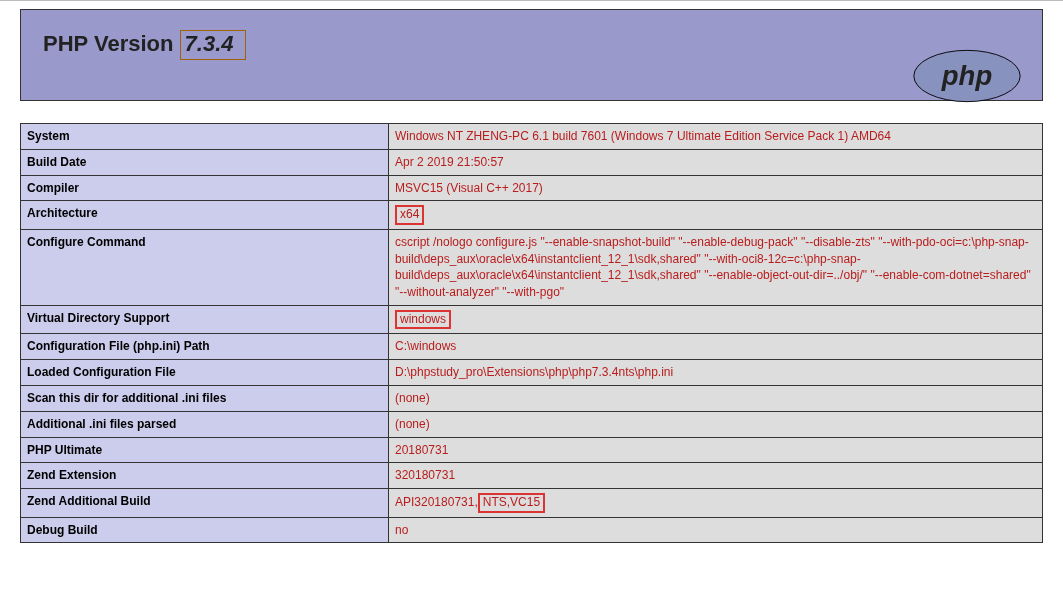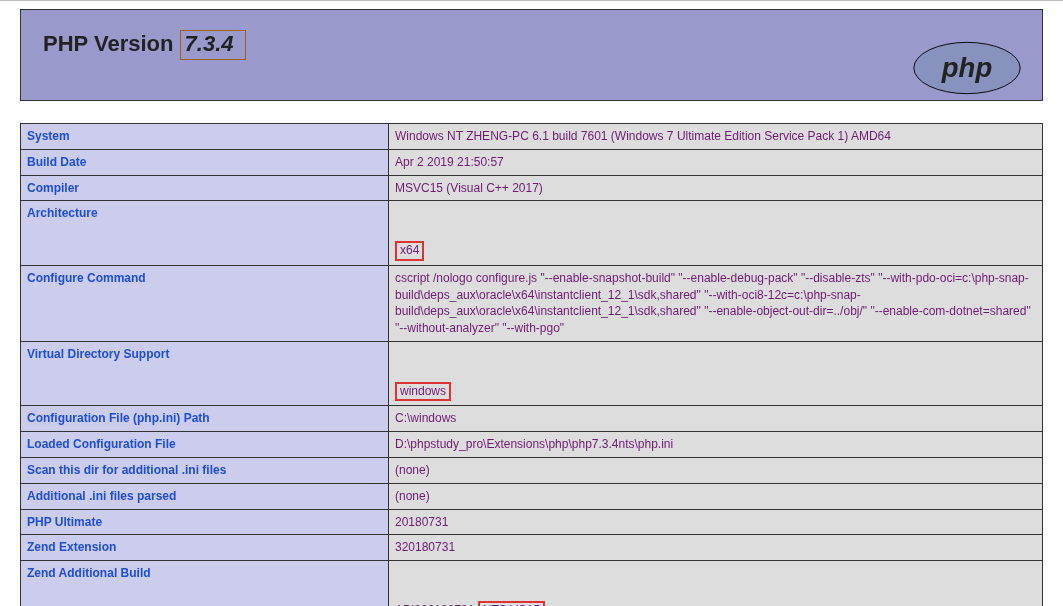"php" .php-logo { top: 30px -> 38px }
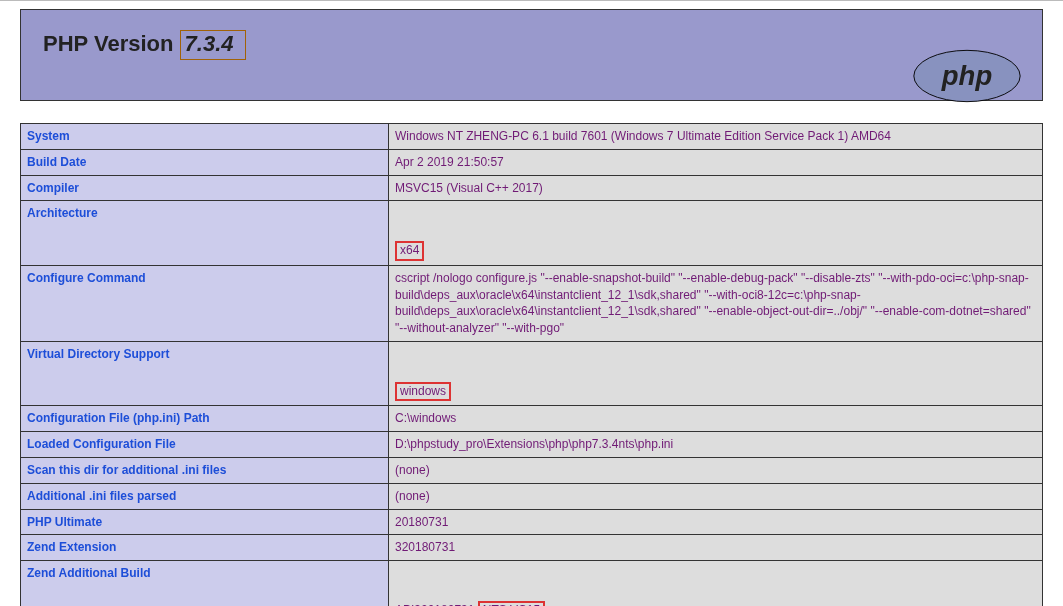"System" td.key { color: #1d4ed8 -> #000000 }
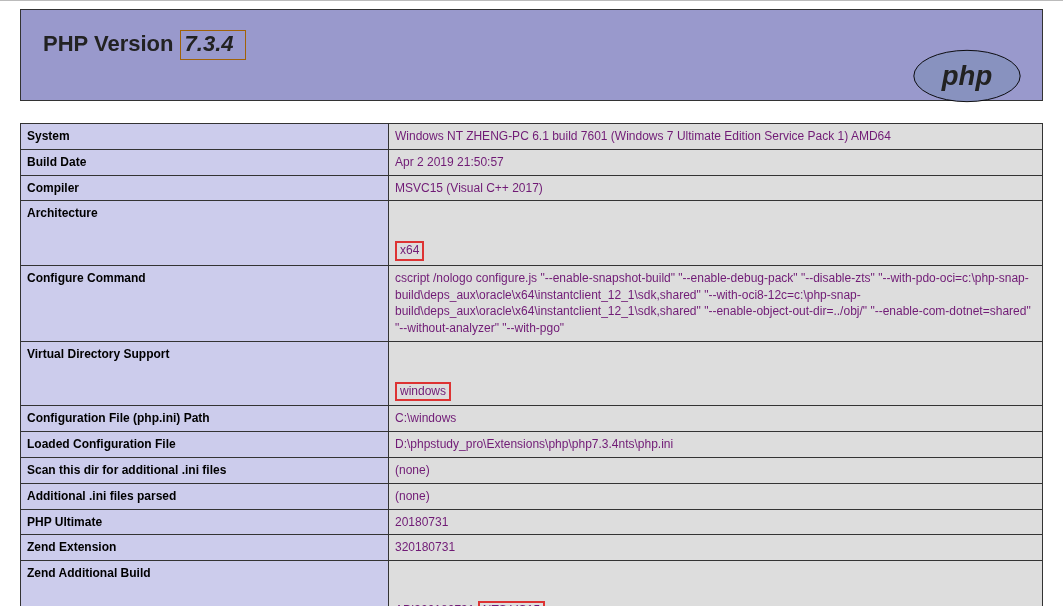"Windows NT ZHENG-PC 6.1 build" td.val { color: #701a75 -> #b91c1c }
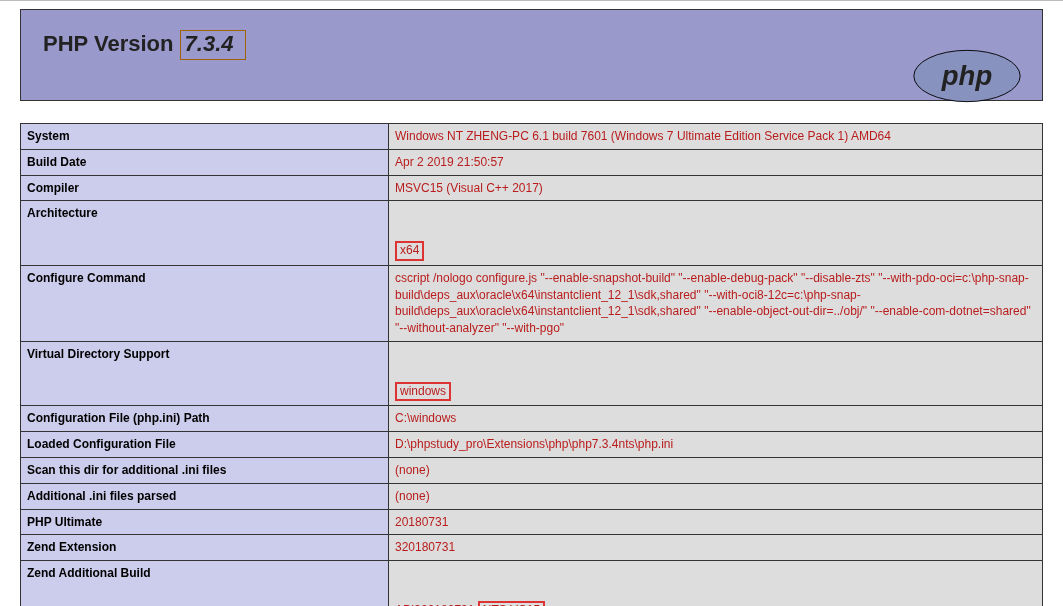"x64" .inline-highlight { margin-top: 36px -> none }
